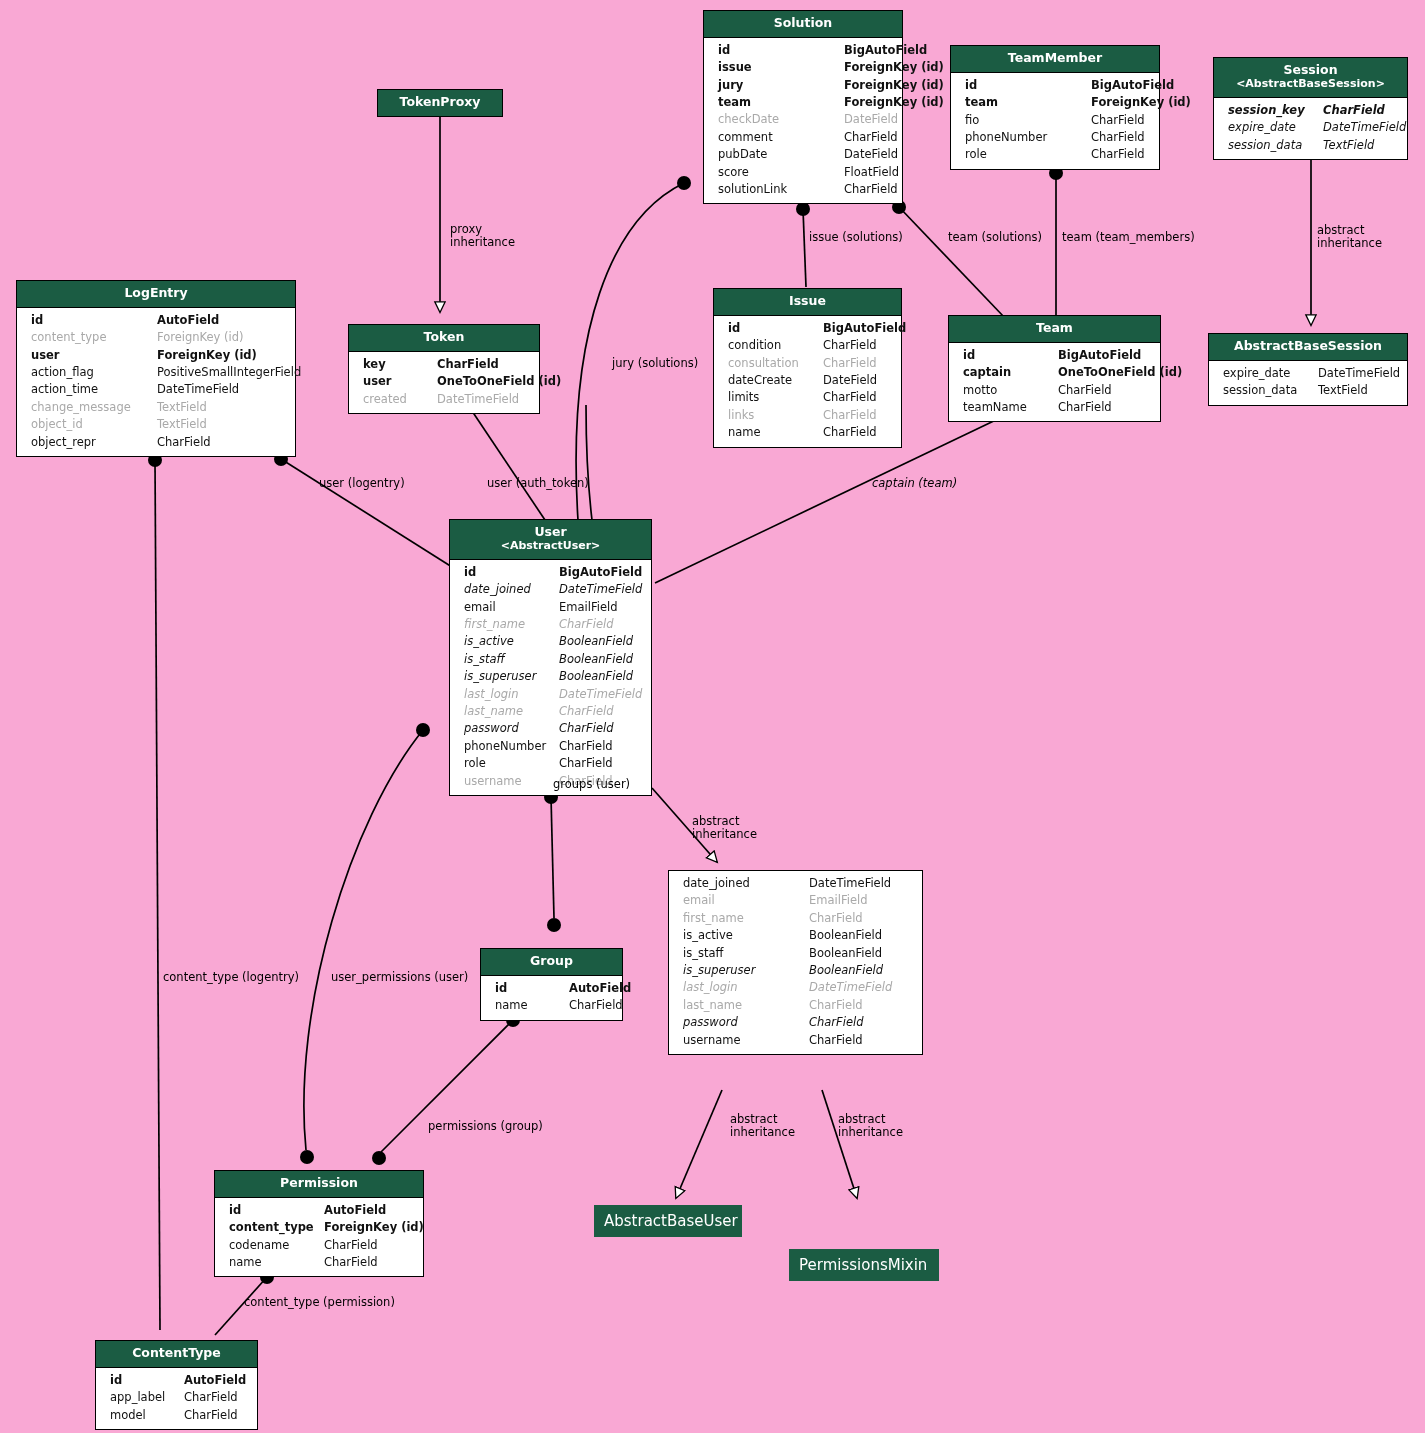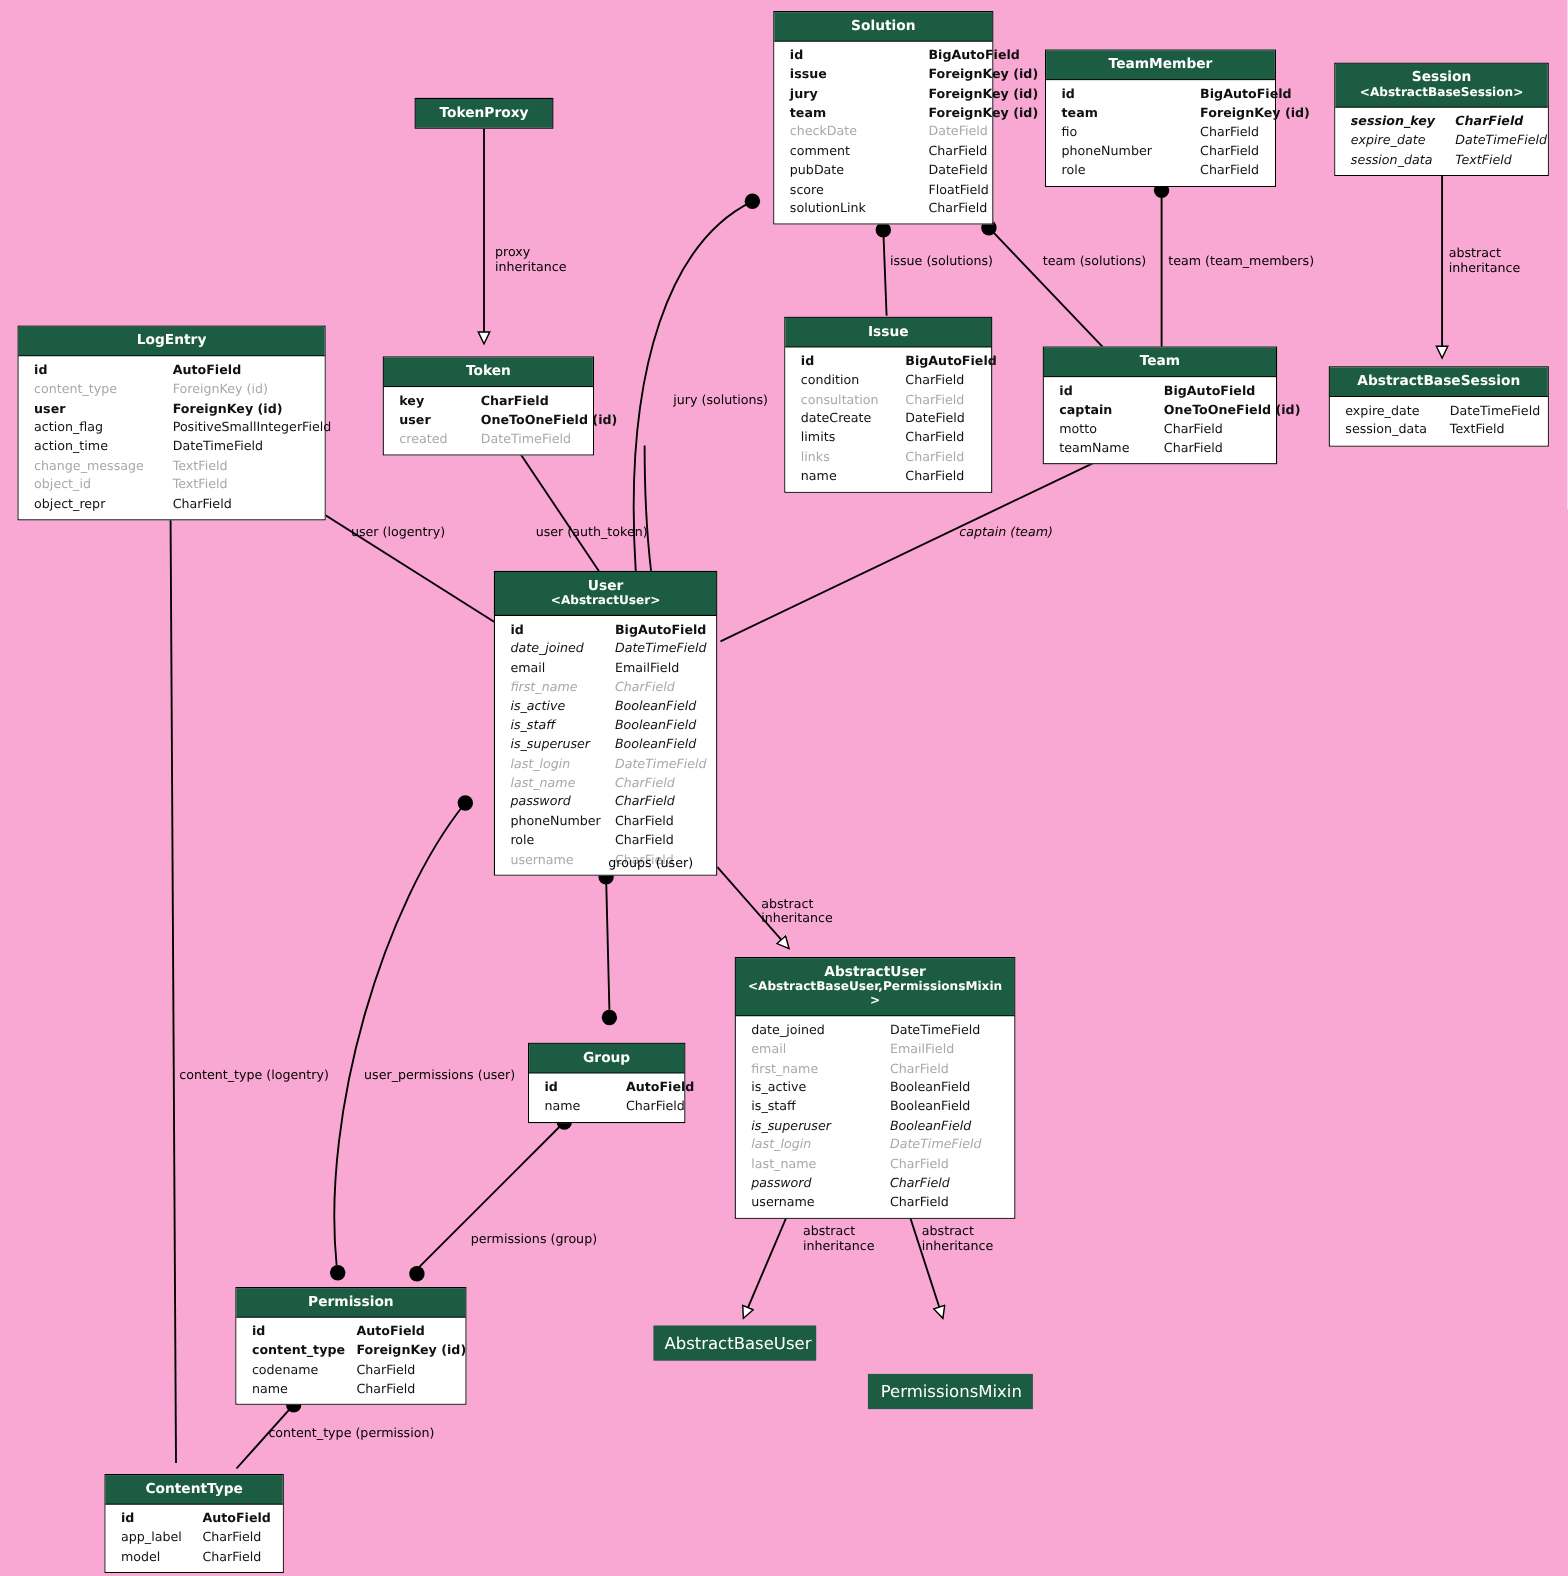"LogEntry" div.node { margin-top: 16px -> none }
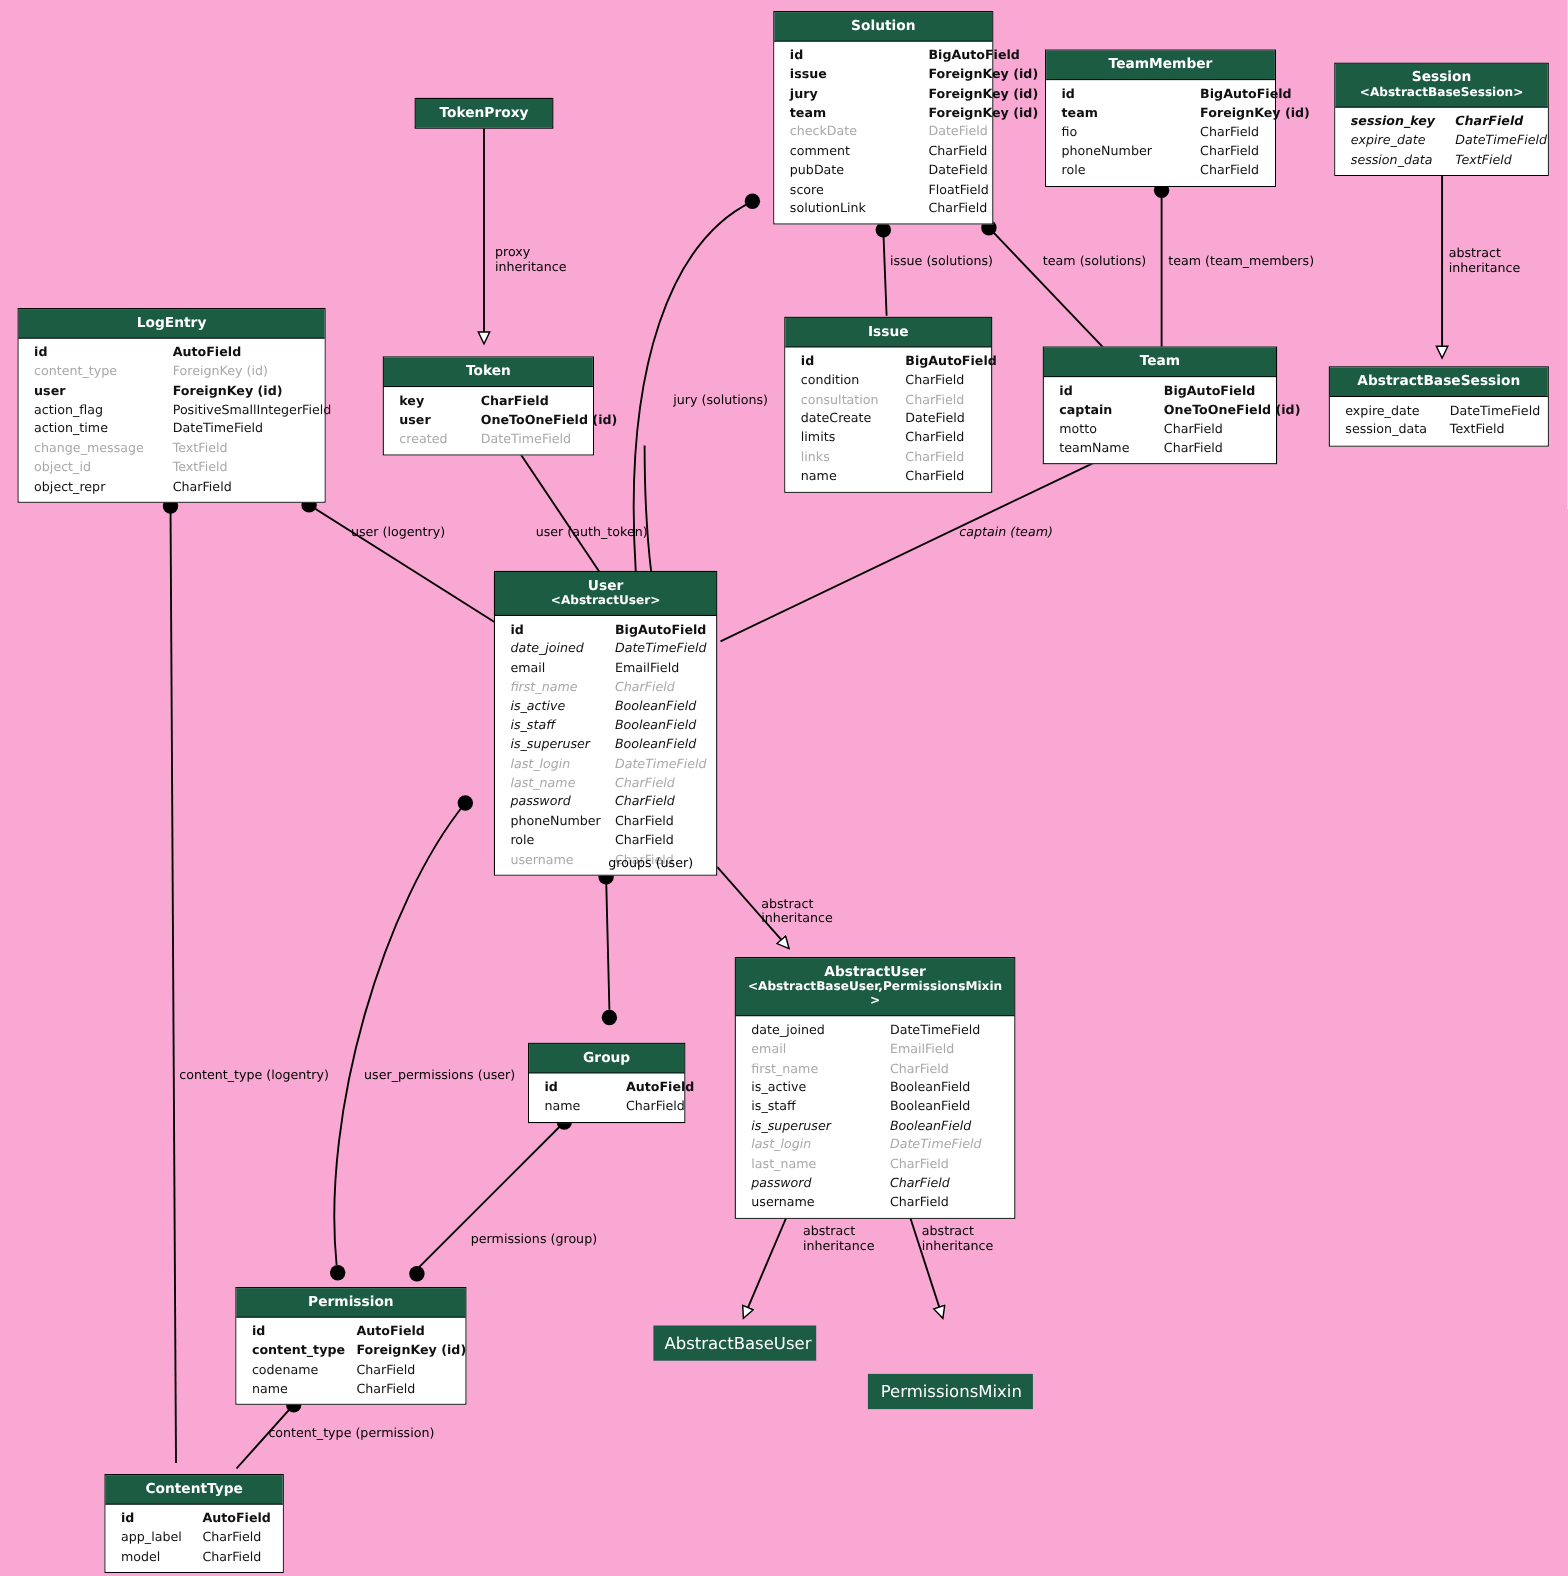"AbstractUser" div.node-head { html: <div><span>AbstractUser</span><span>&lt;AbstractBaseUser,PermissionsMixin &gt;</span></div> -> none }
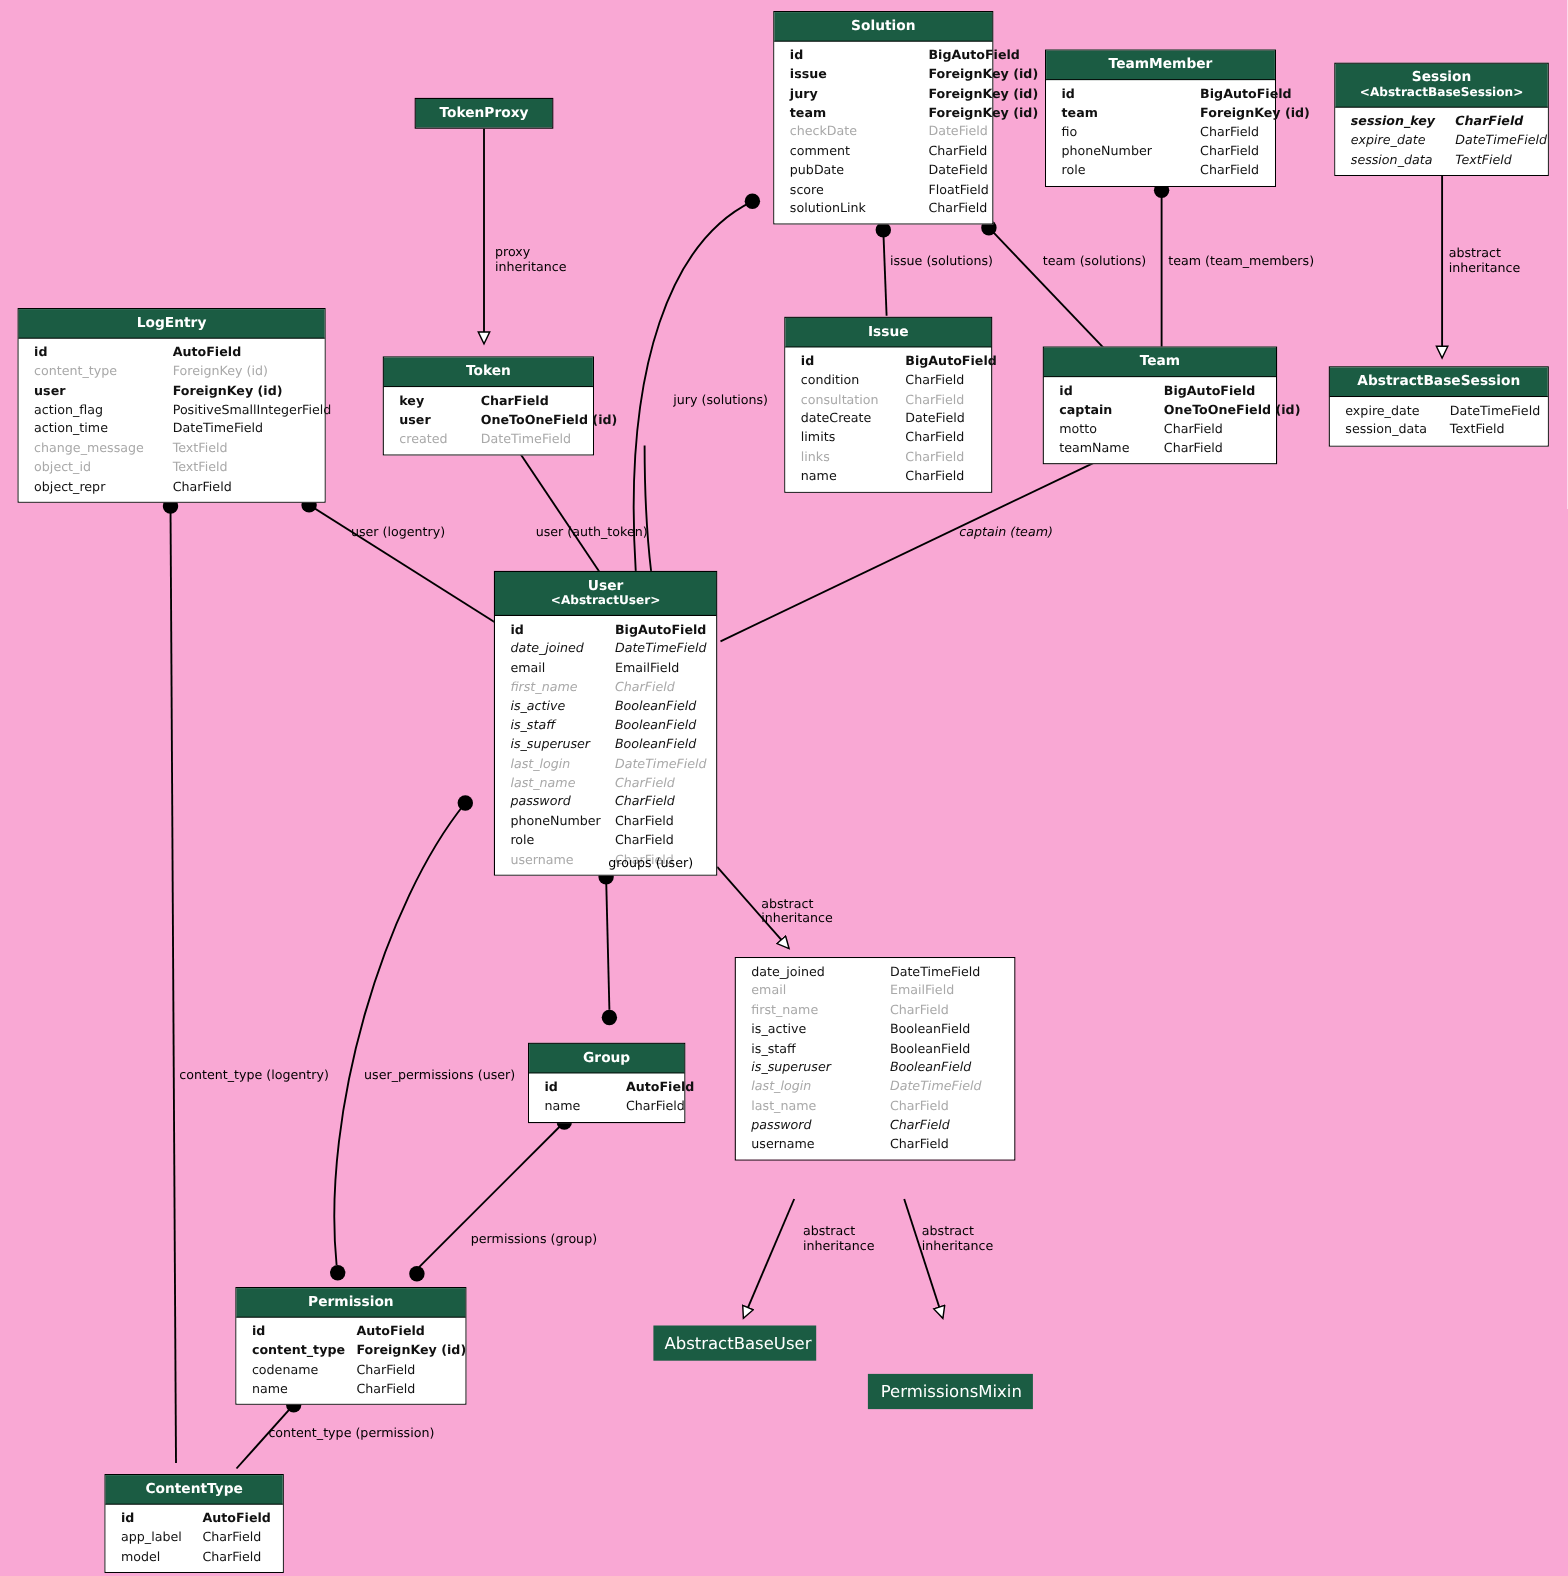"AbstractBaseUser" .plain-node { text-align: right -> left }
